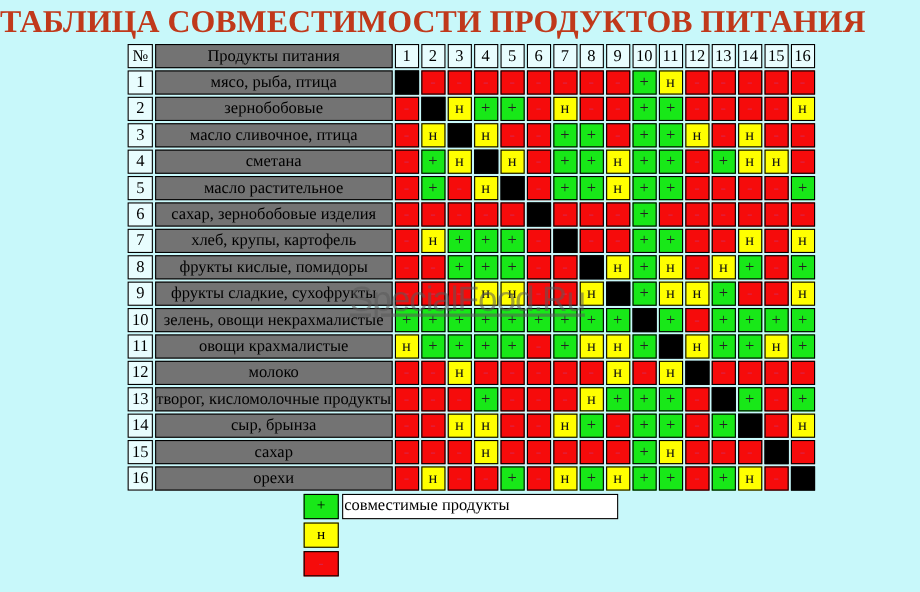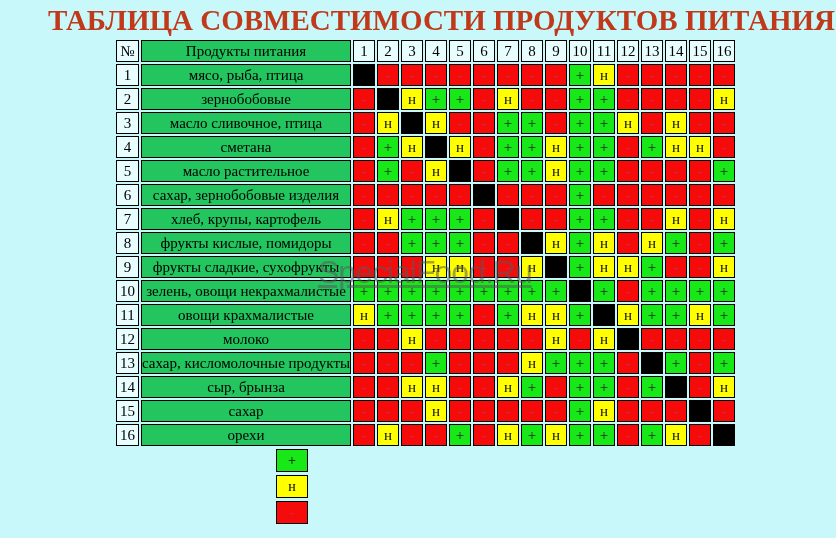"ТАБЛИЦА СОВМЕСТИМОСТИ ПРОДУКТОВ ПИТАНИЯ" .title { margin-left: 48px -> none }
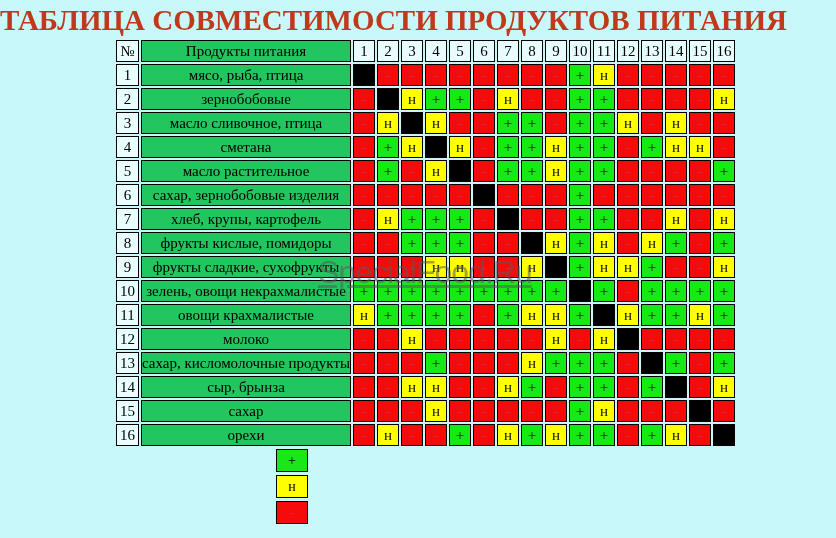"Продукты питания" td.hname { background: #22c55e -> #737373 }
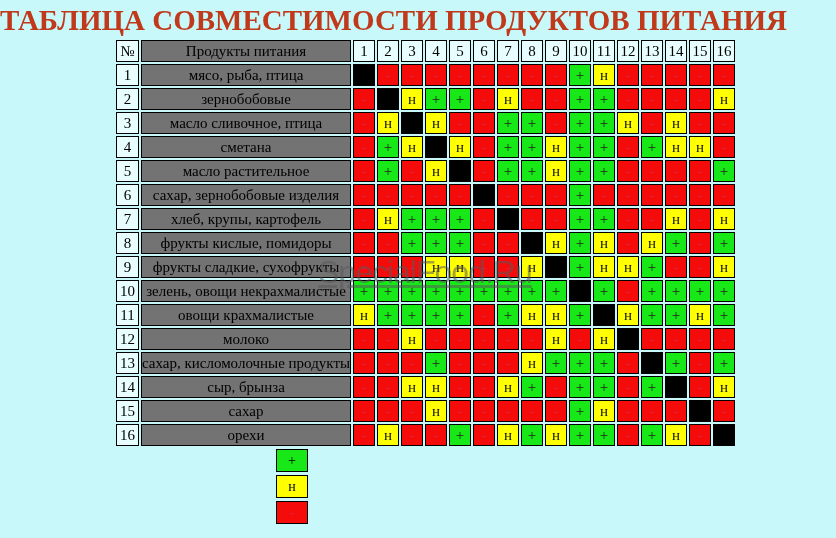"сахар, кисломолочные продукты" td.hname { text: сахар -> творог }
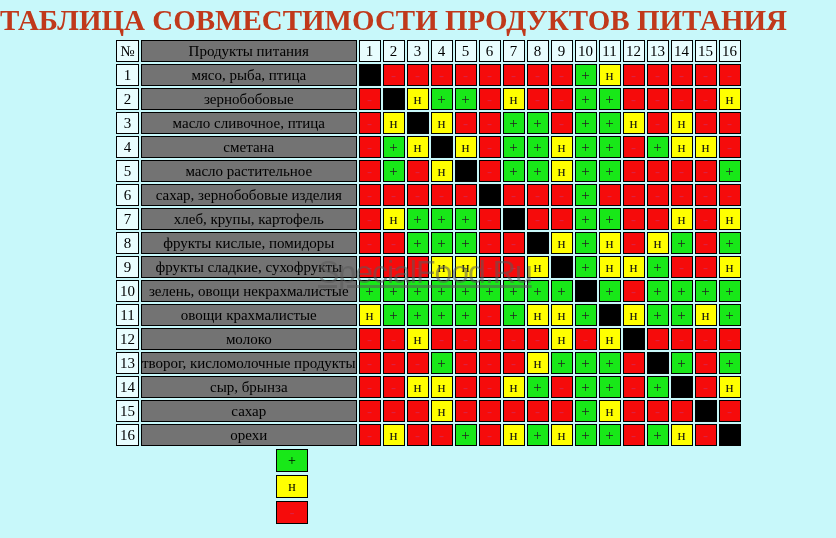"совместимые продукты" div.legend-label { html: none -> <div>совместимые продукты</div> }
